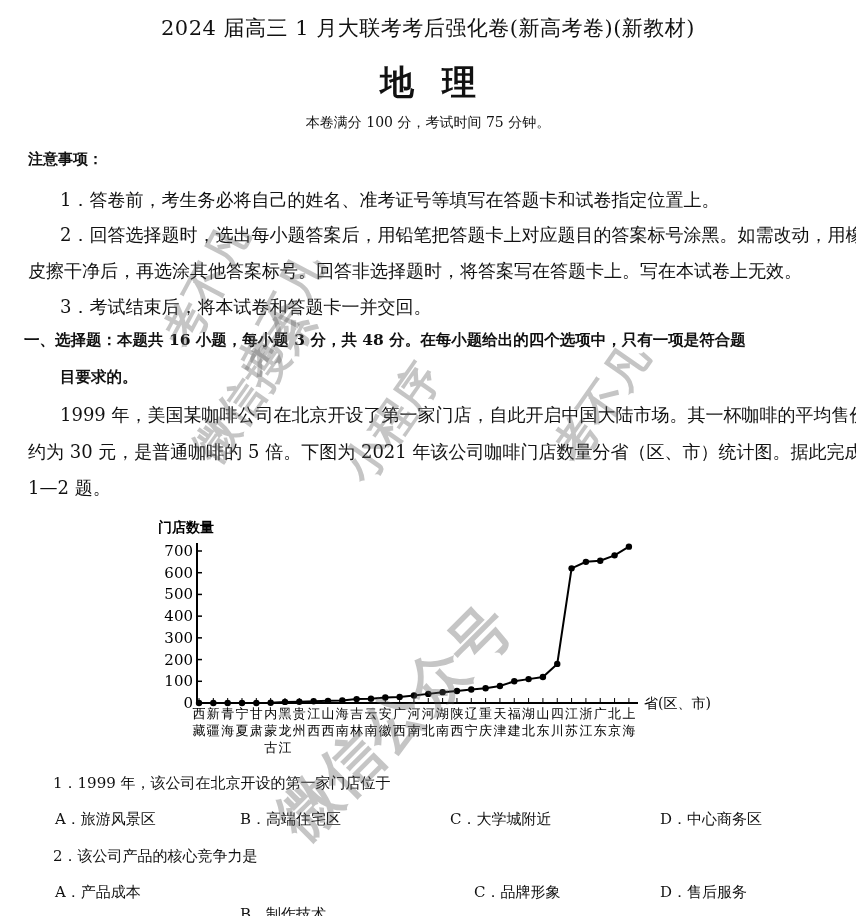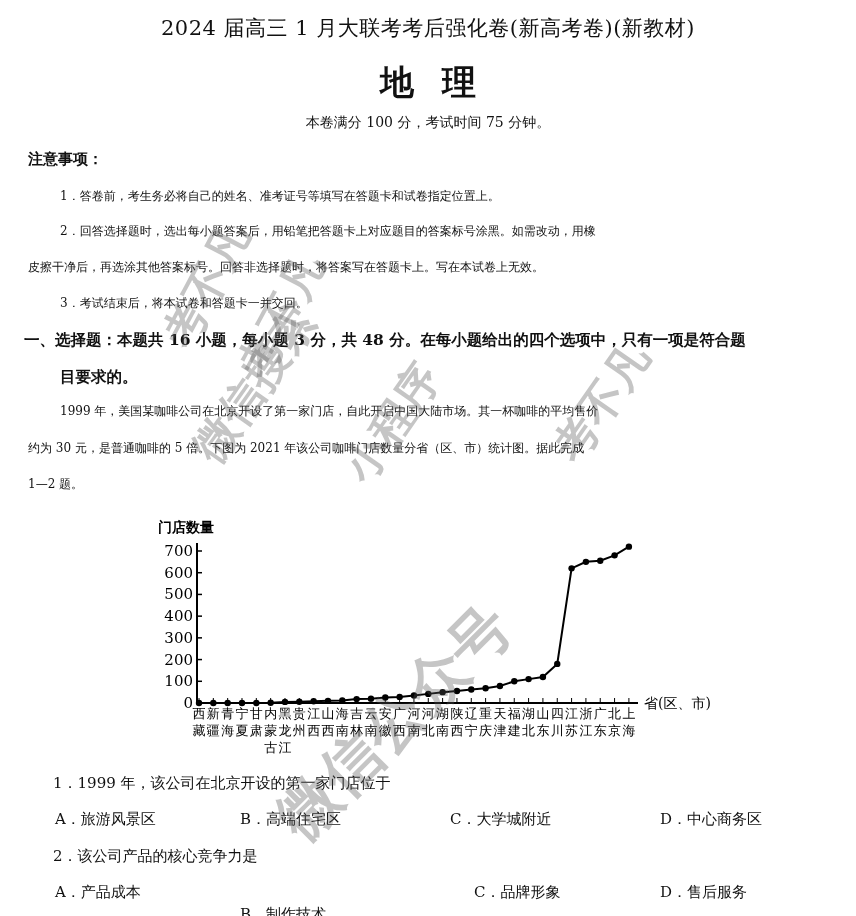"1．答卷前，考生务必将自己的姓名、准考证号等填写在答题卡和试卷指定位置上。" .p { font-size: 12px -> 18px }
